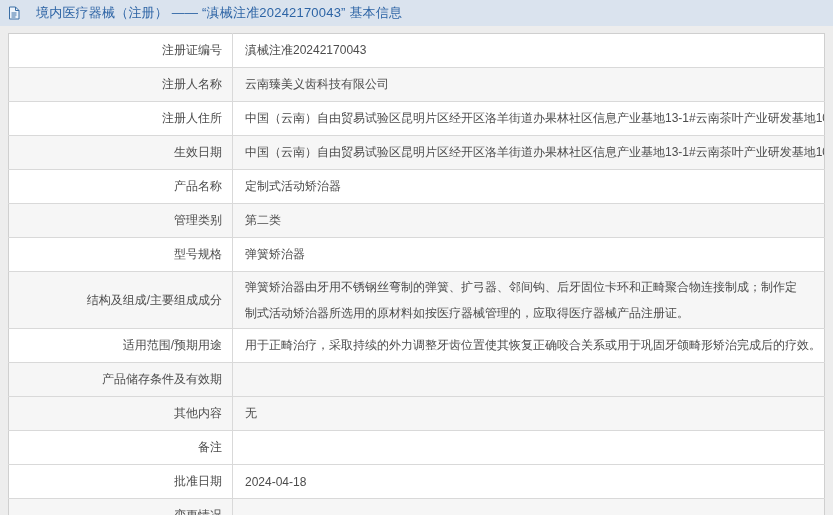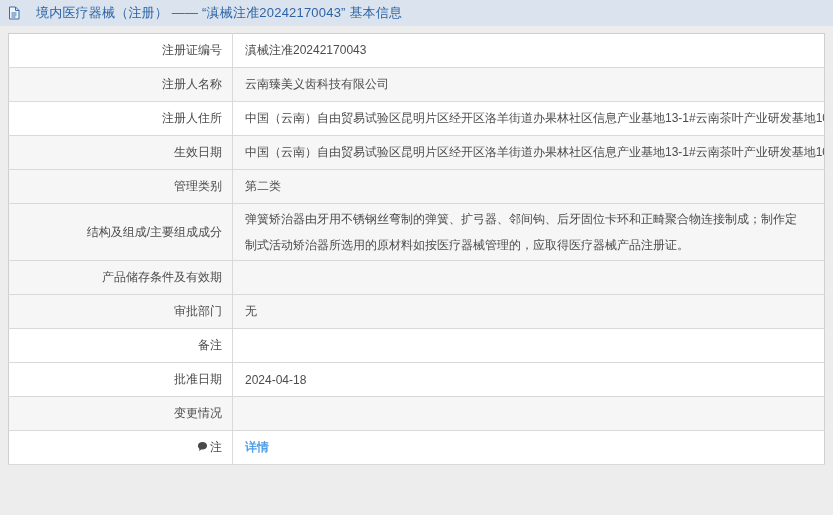"产品名称" tr { html: none -> <tr> <td><span>产品名称</span></td> <td><span>定制式活动矫治器</span></td> </tr> }
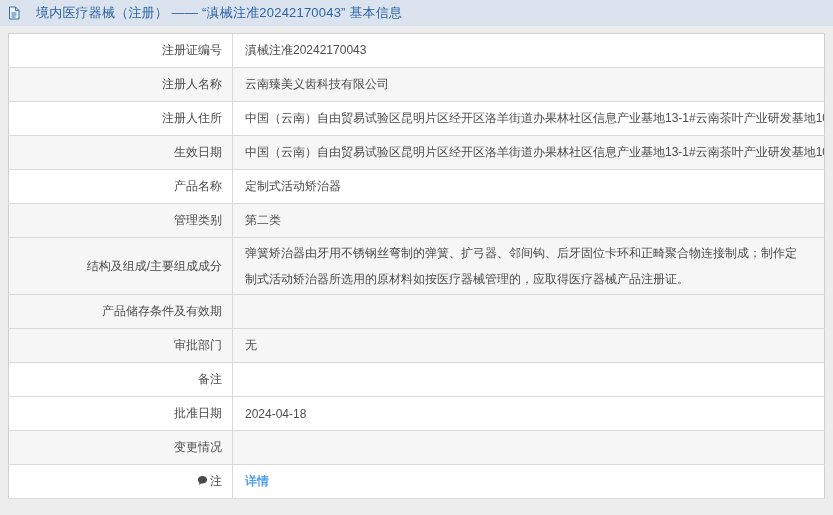"型号规格" tr { html: none -> <tr> <td><span>型号规格</span></td> <td><span>弹簧矫治器</span></td> </tr> }
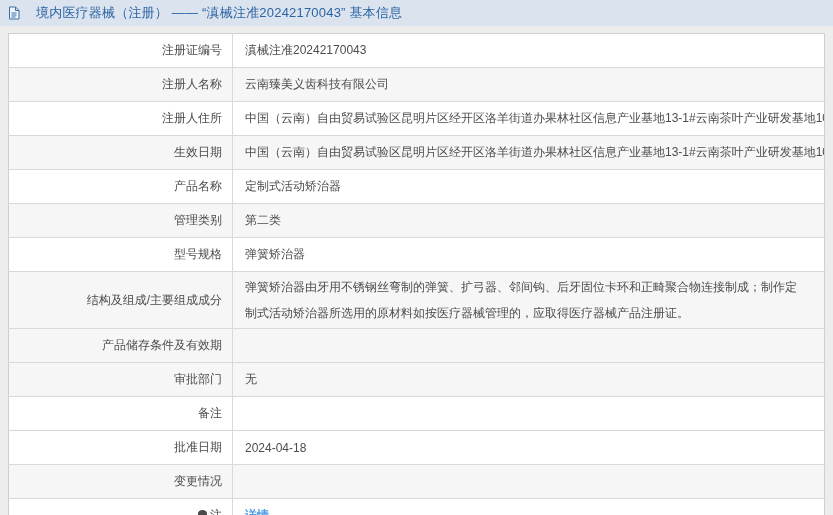"适用范围/预期用途" tr { html: none -> <tr> <td><span>适用范围/预期用途</span></td> <td><span>用于正畸治疗，采取持续的外力调整牙齿位置使其恢复正确咬合关系或用于巩固牙颌畸形矫治完成后的疗效。</span></td> </tr> }
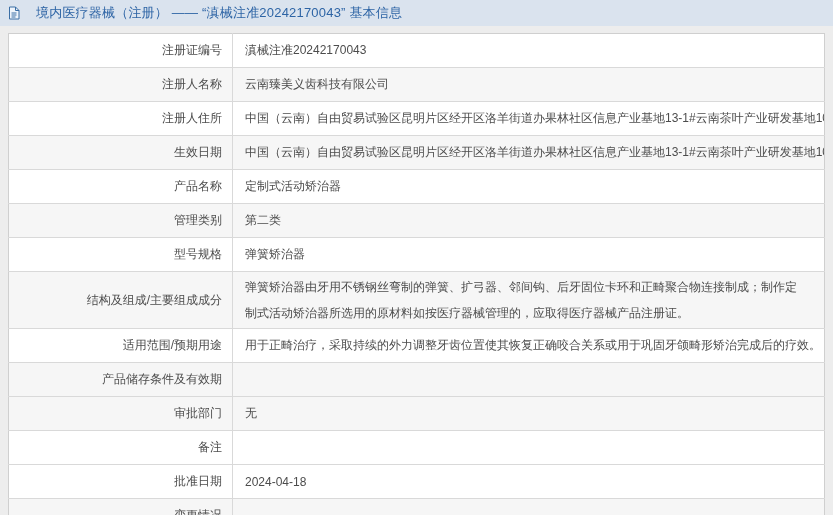"审批部门" span { text: 审批部门 -> 其他内容 }
